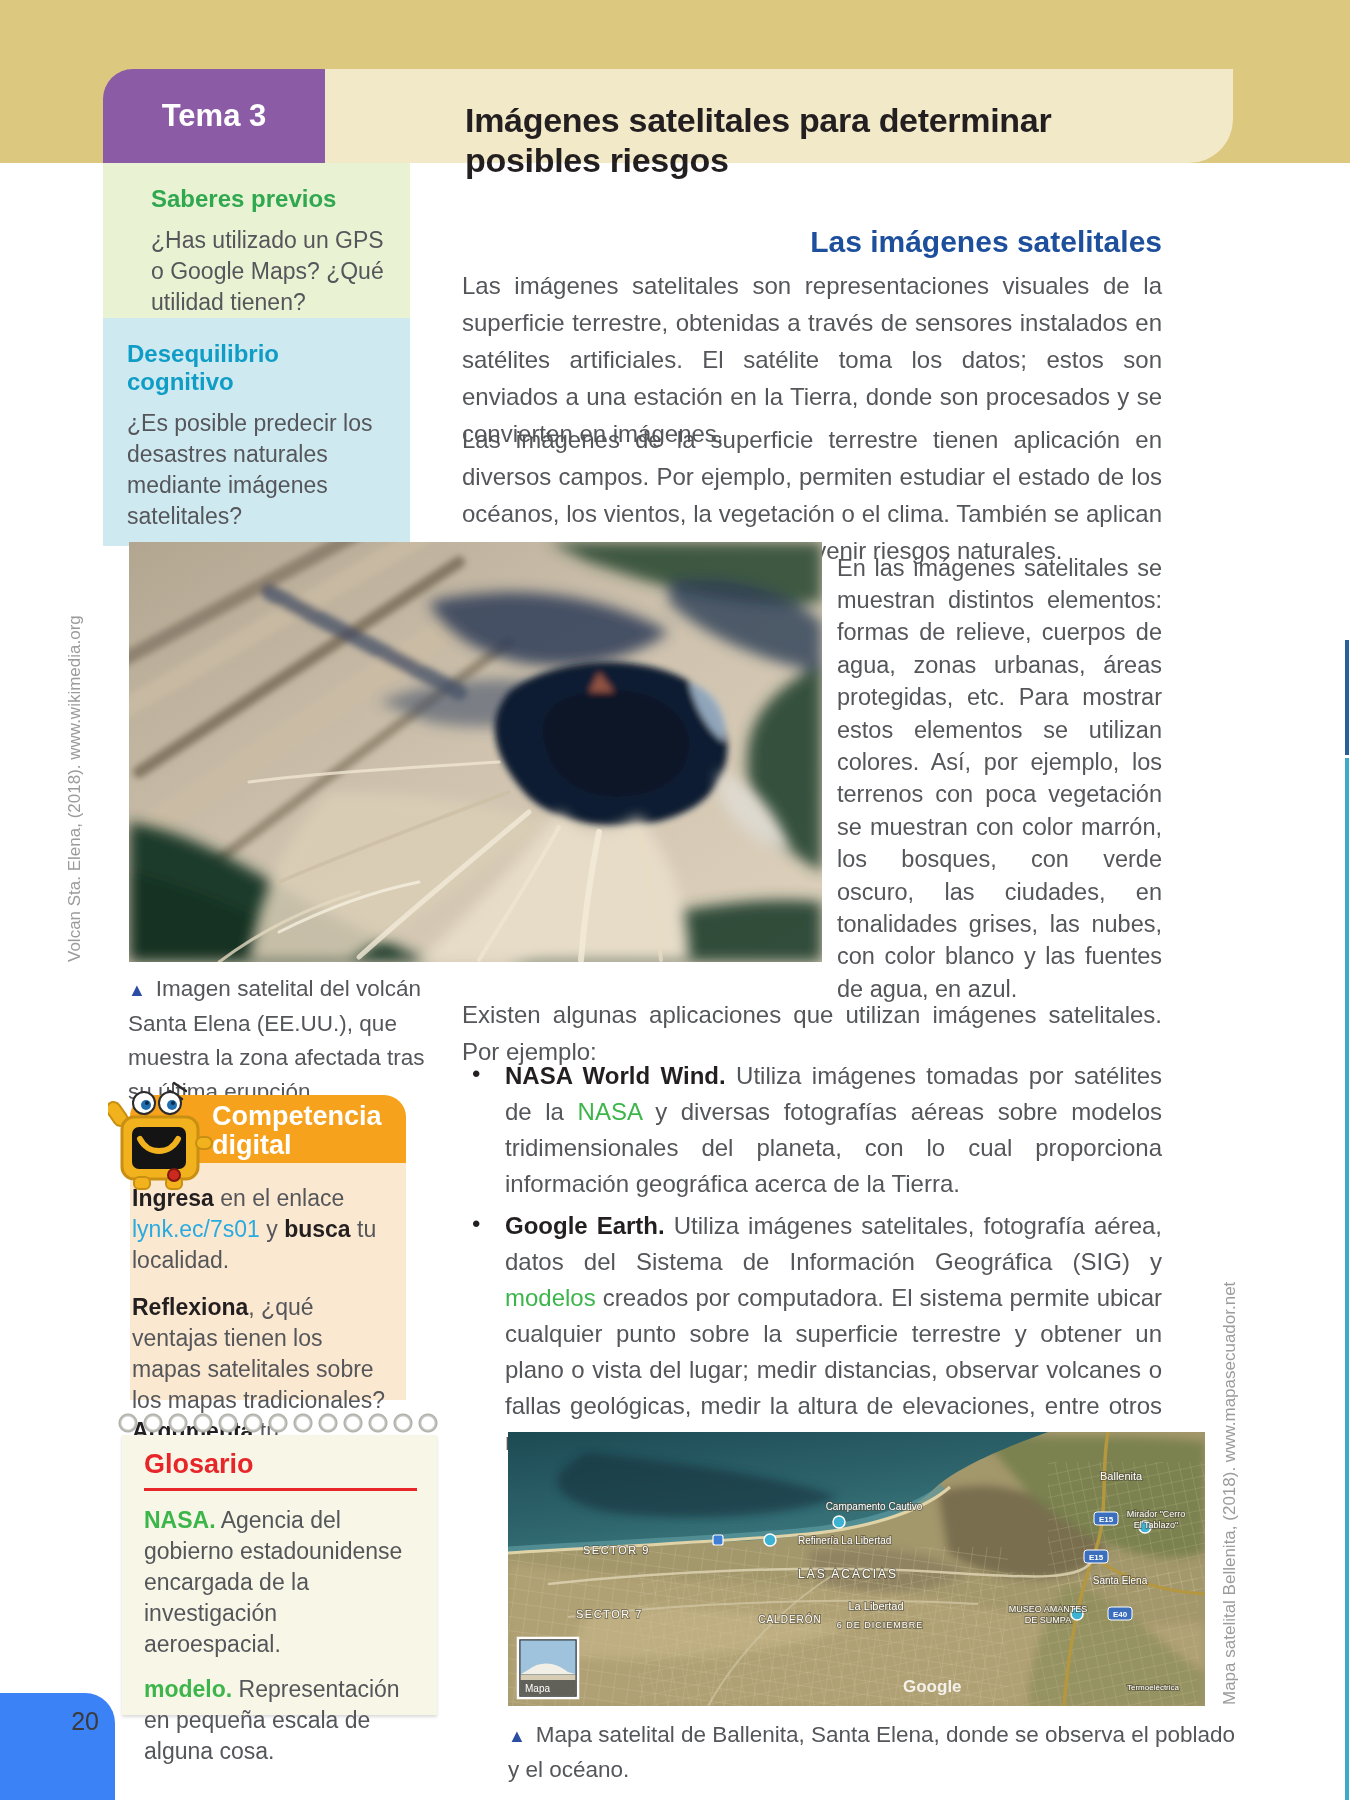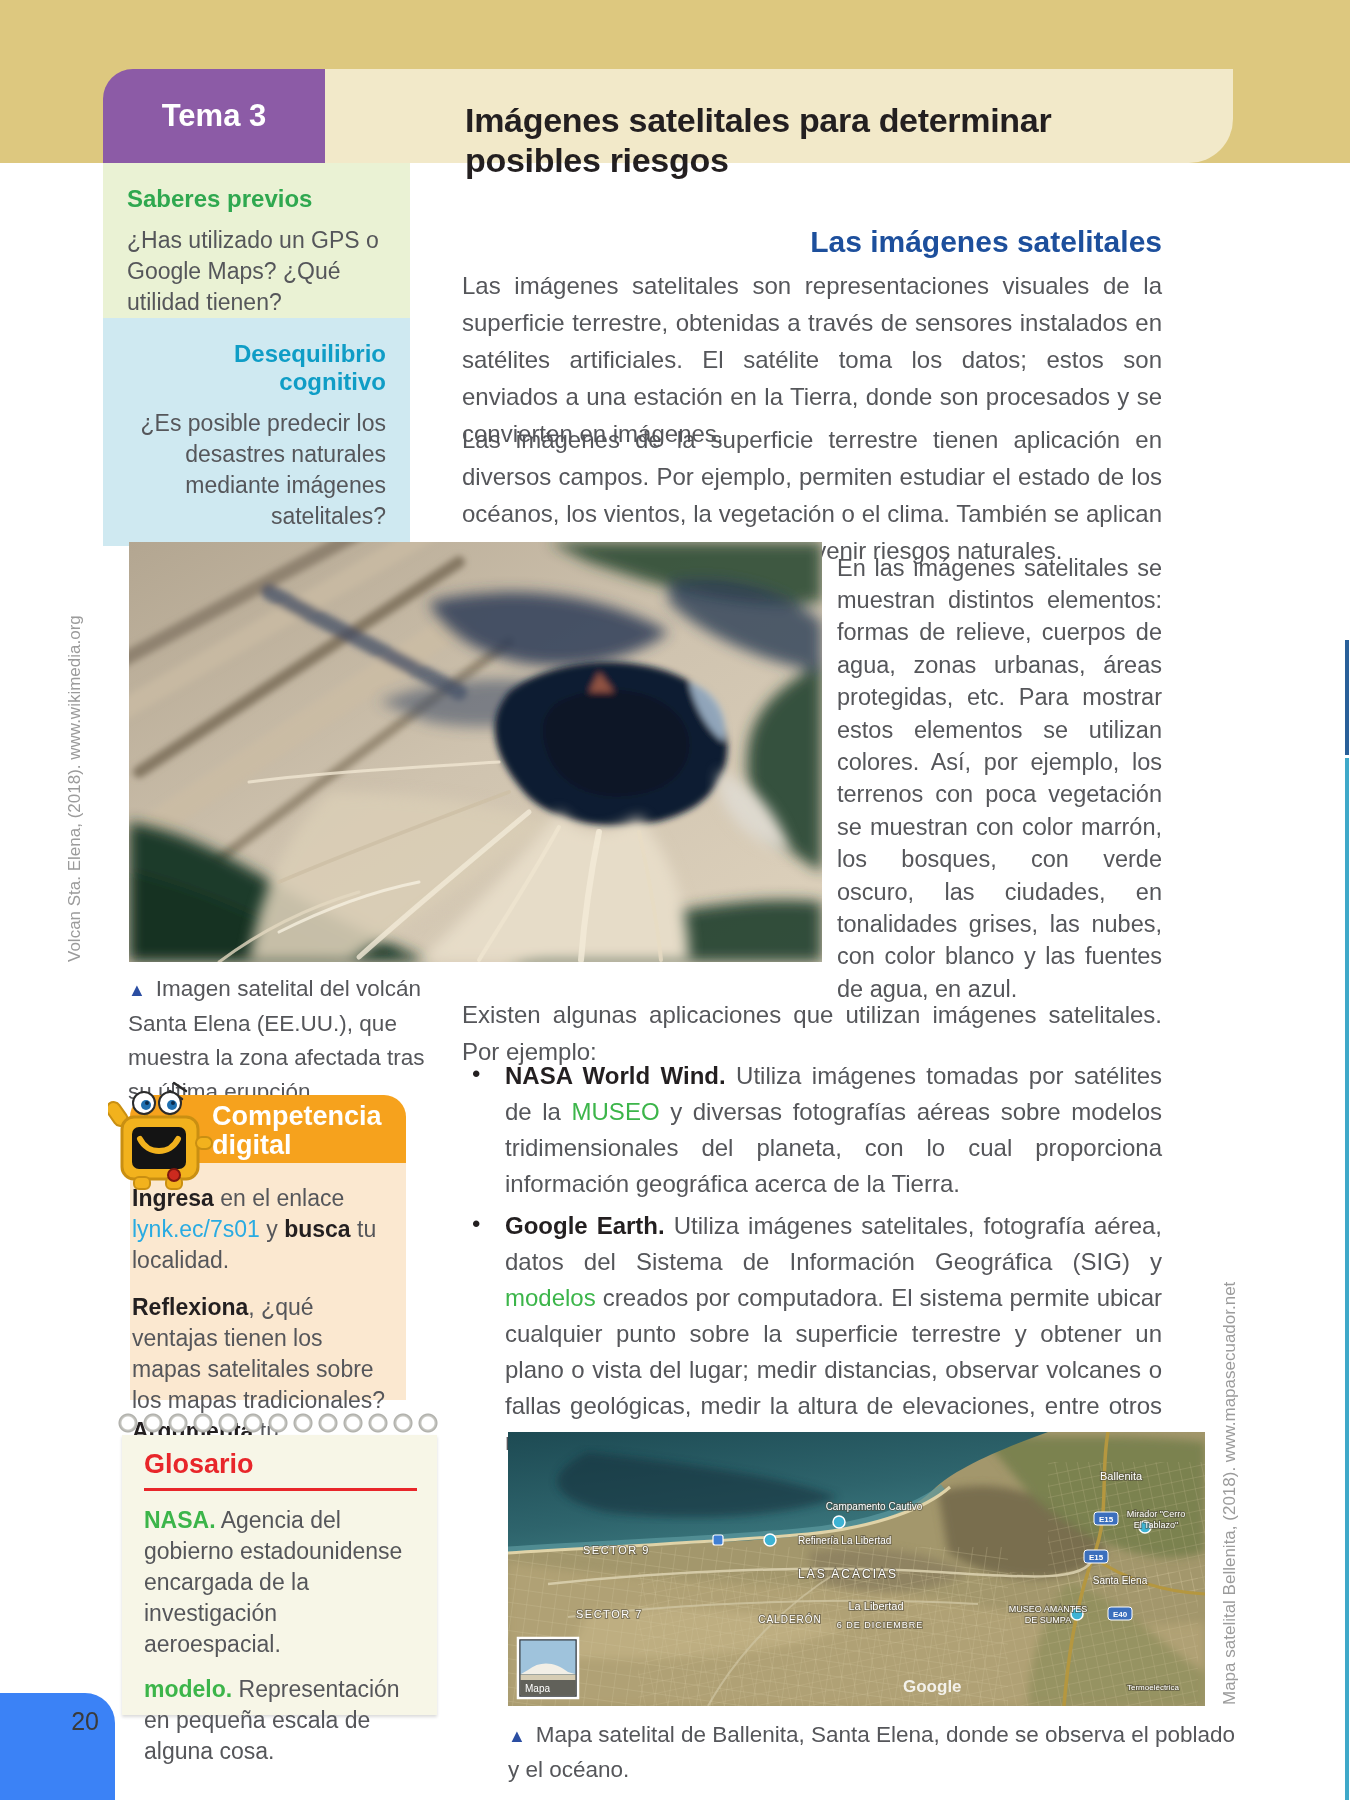"Saberes previos" .box-green { padding-left: none -> 24px }
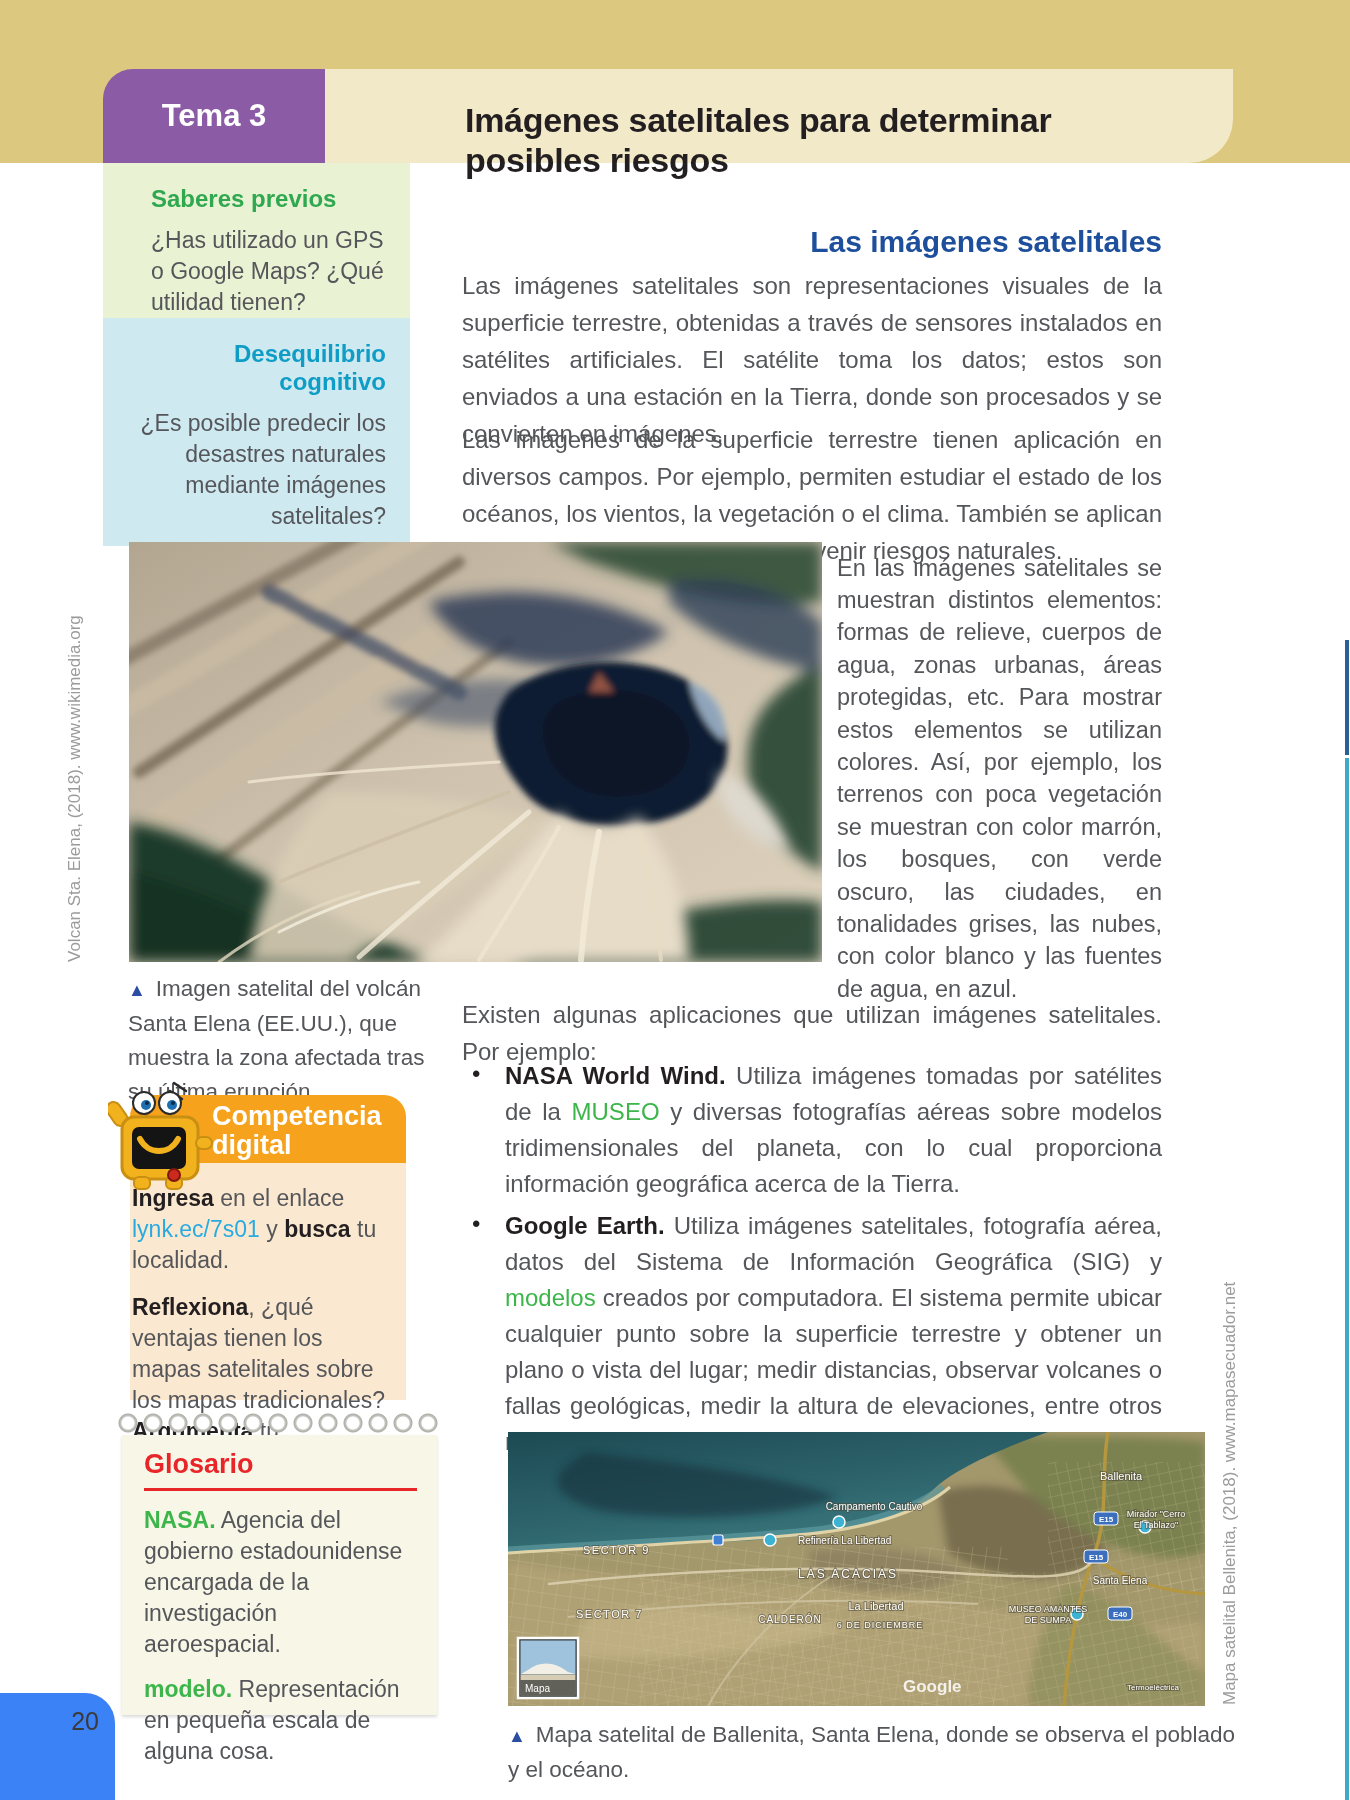"Desequilibrio cognitivo" .box-blue { text-align: right -> none }
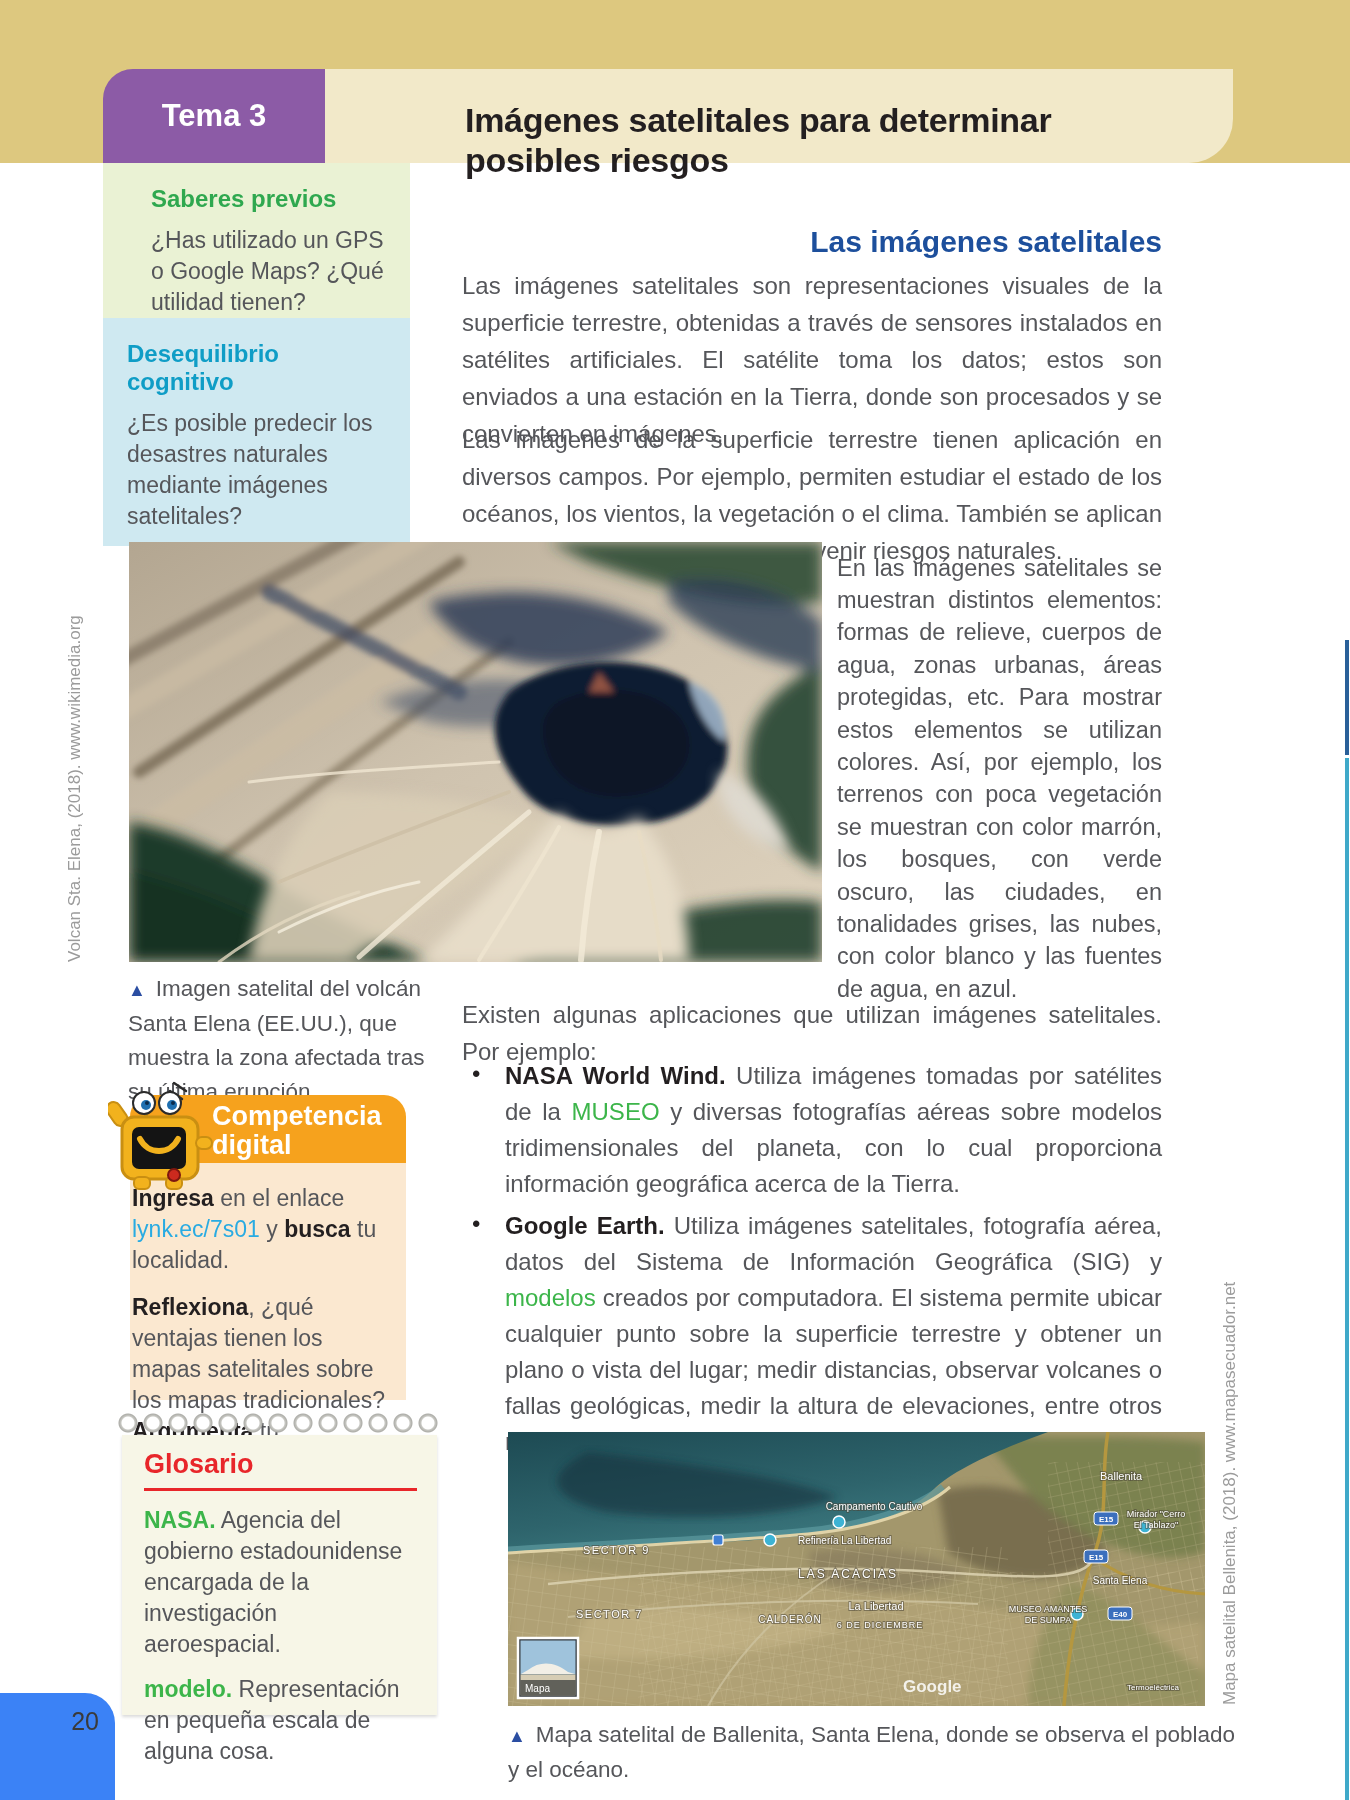"MUSEO" span.green-term { text: MUSEO -> NASA }
